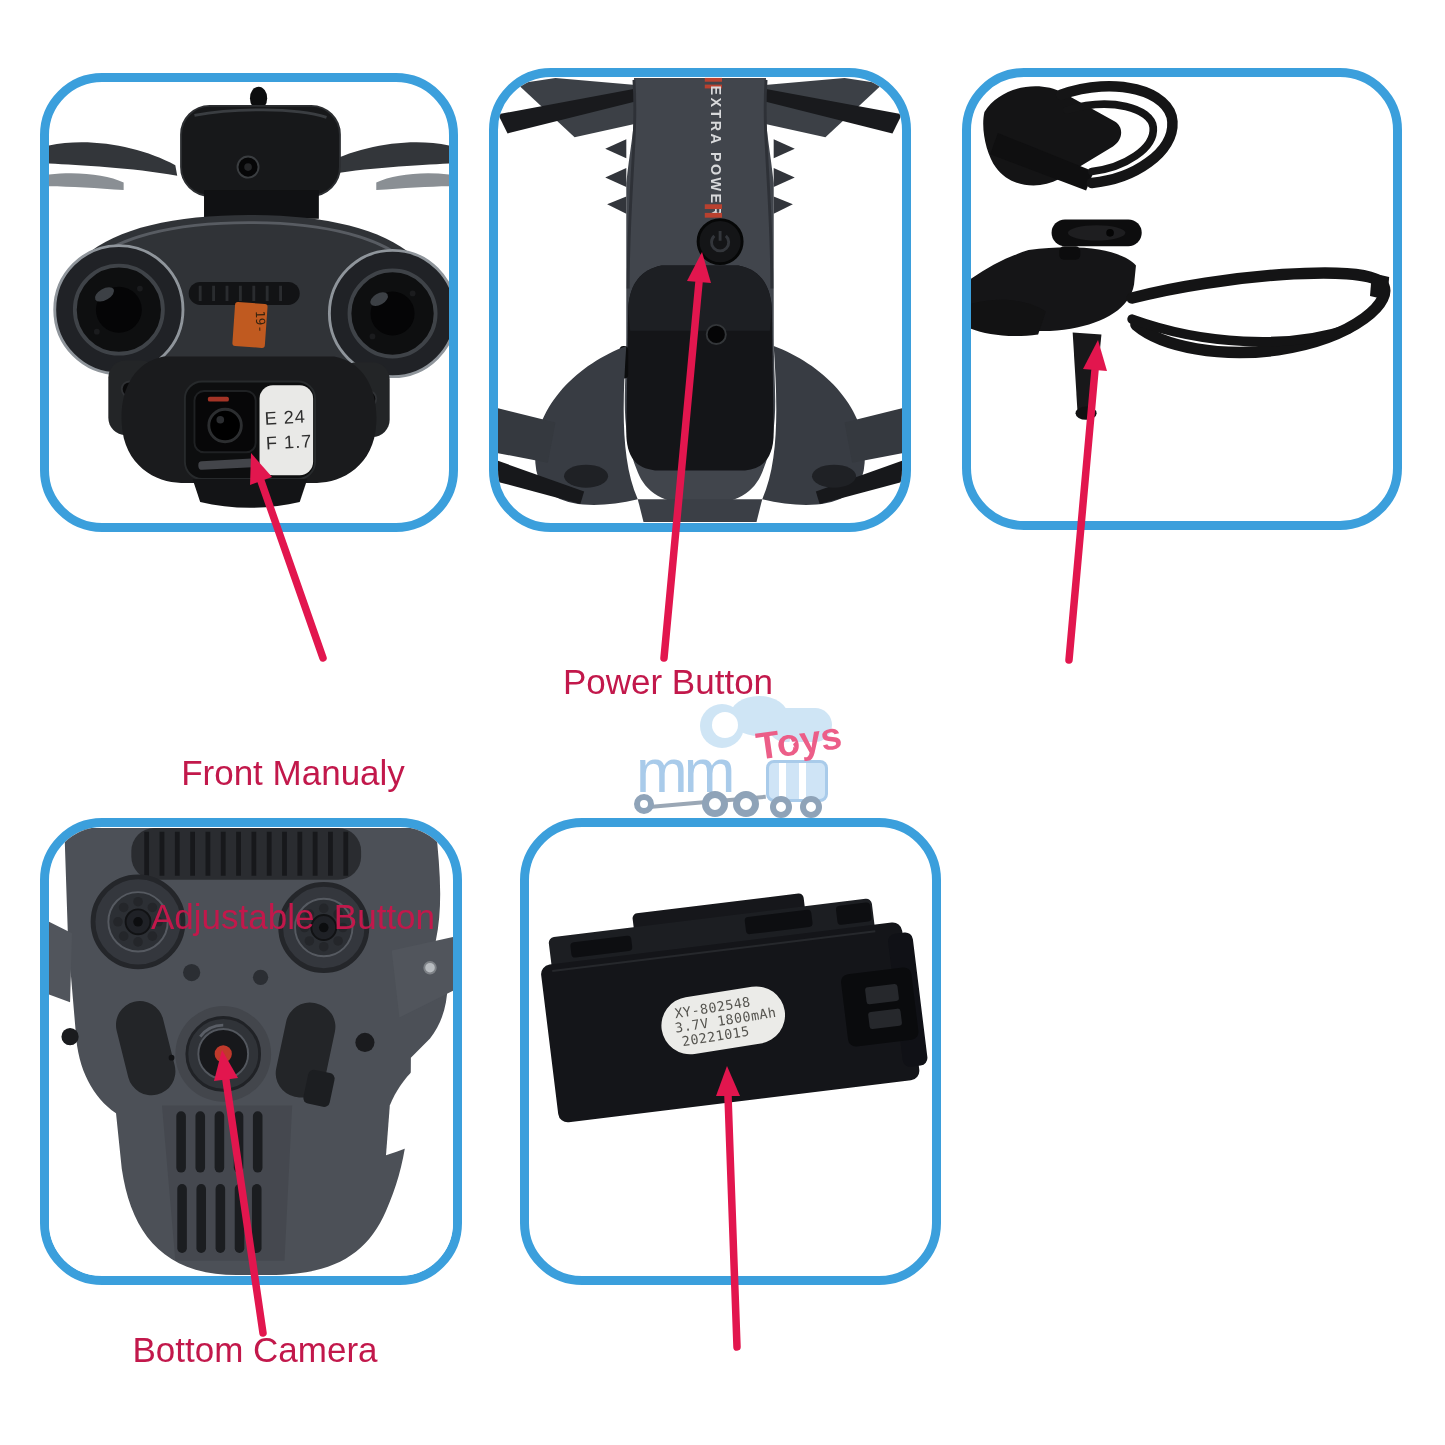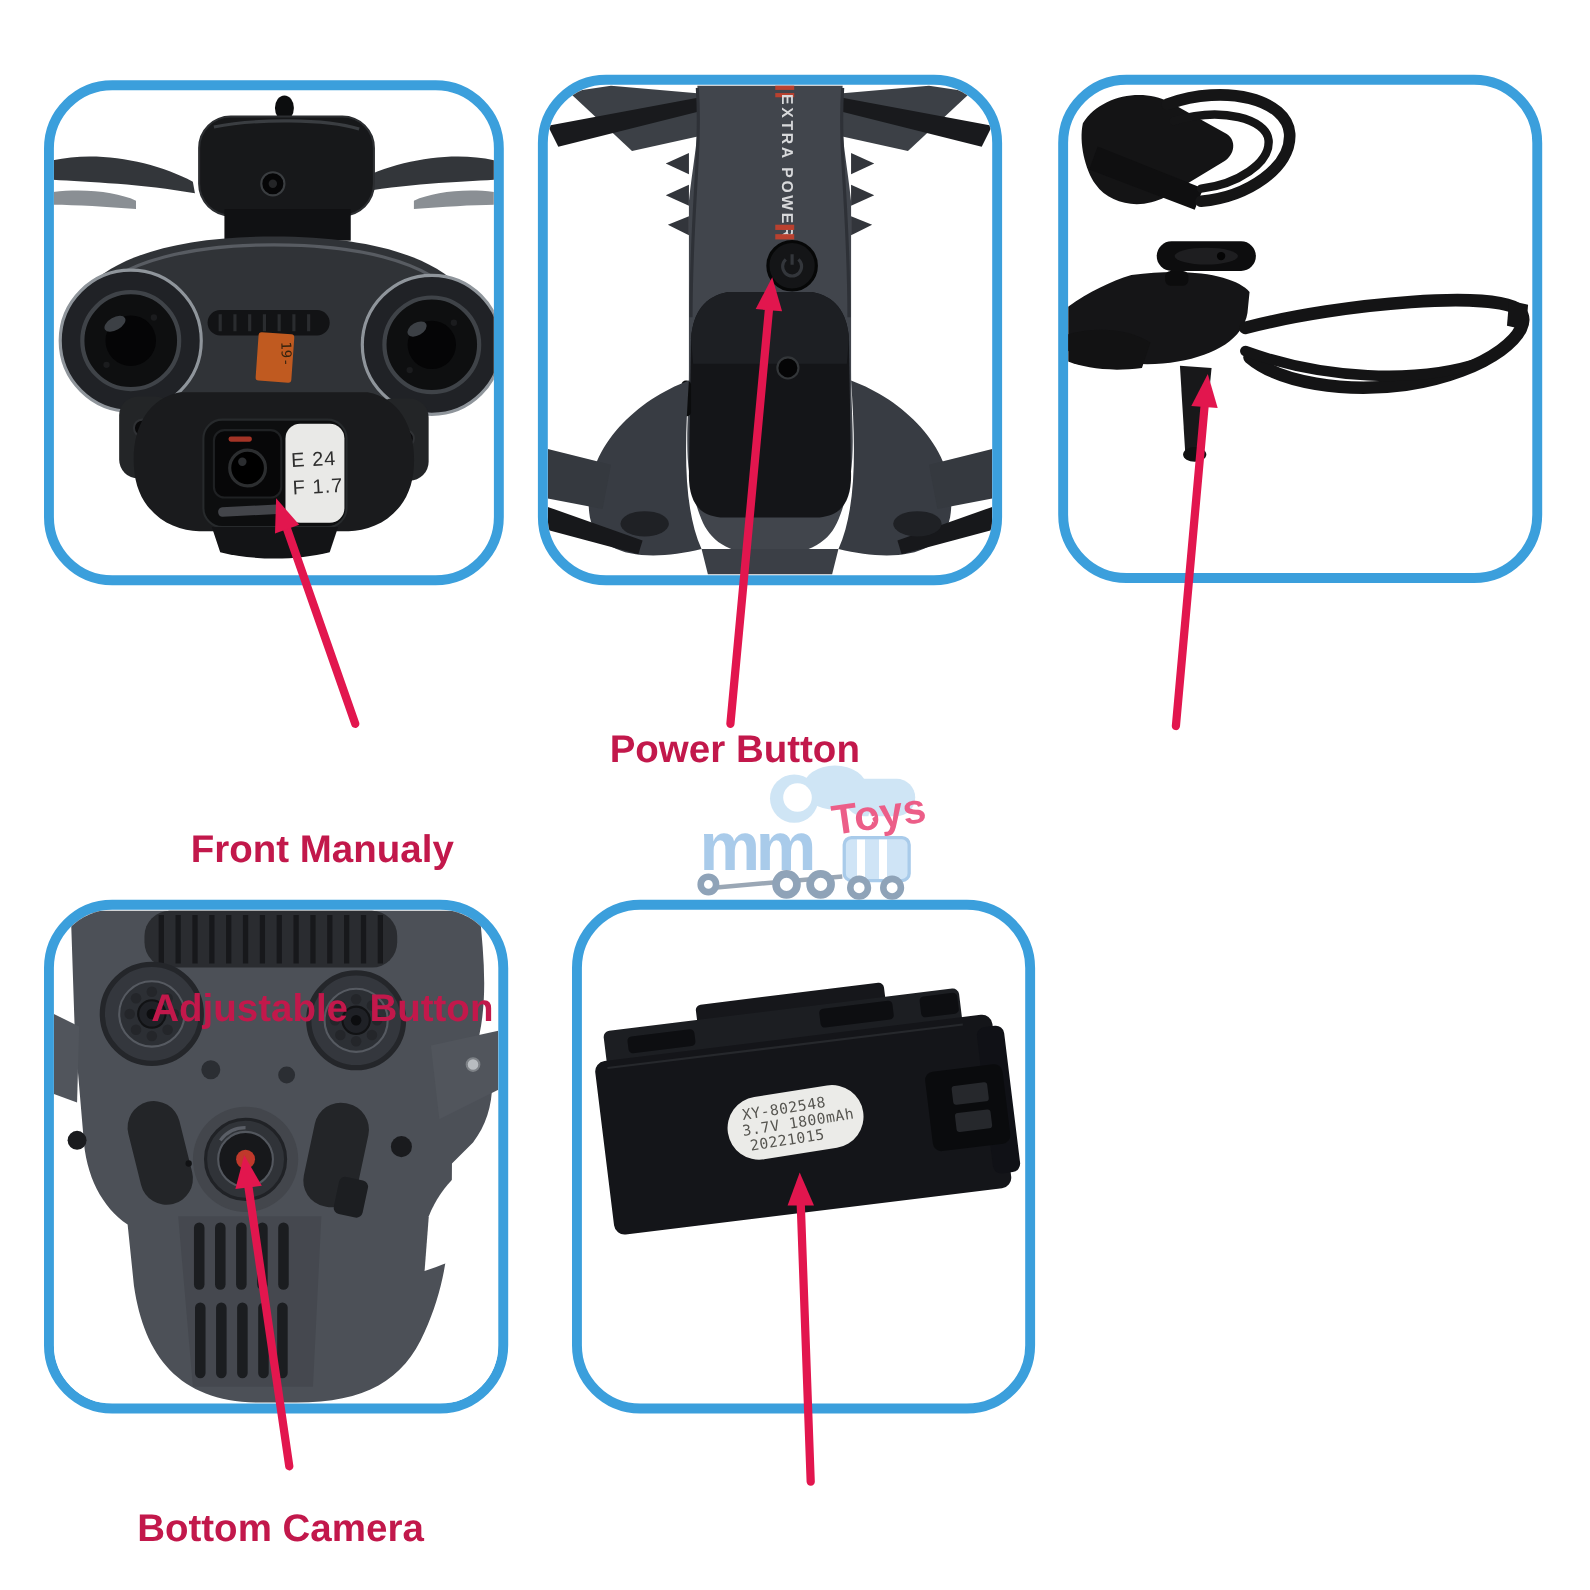"Power Button" .caption { font-weight: bold -> normal }
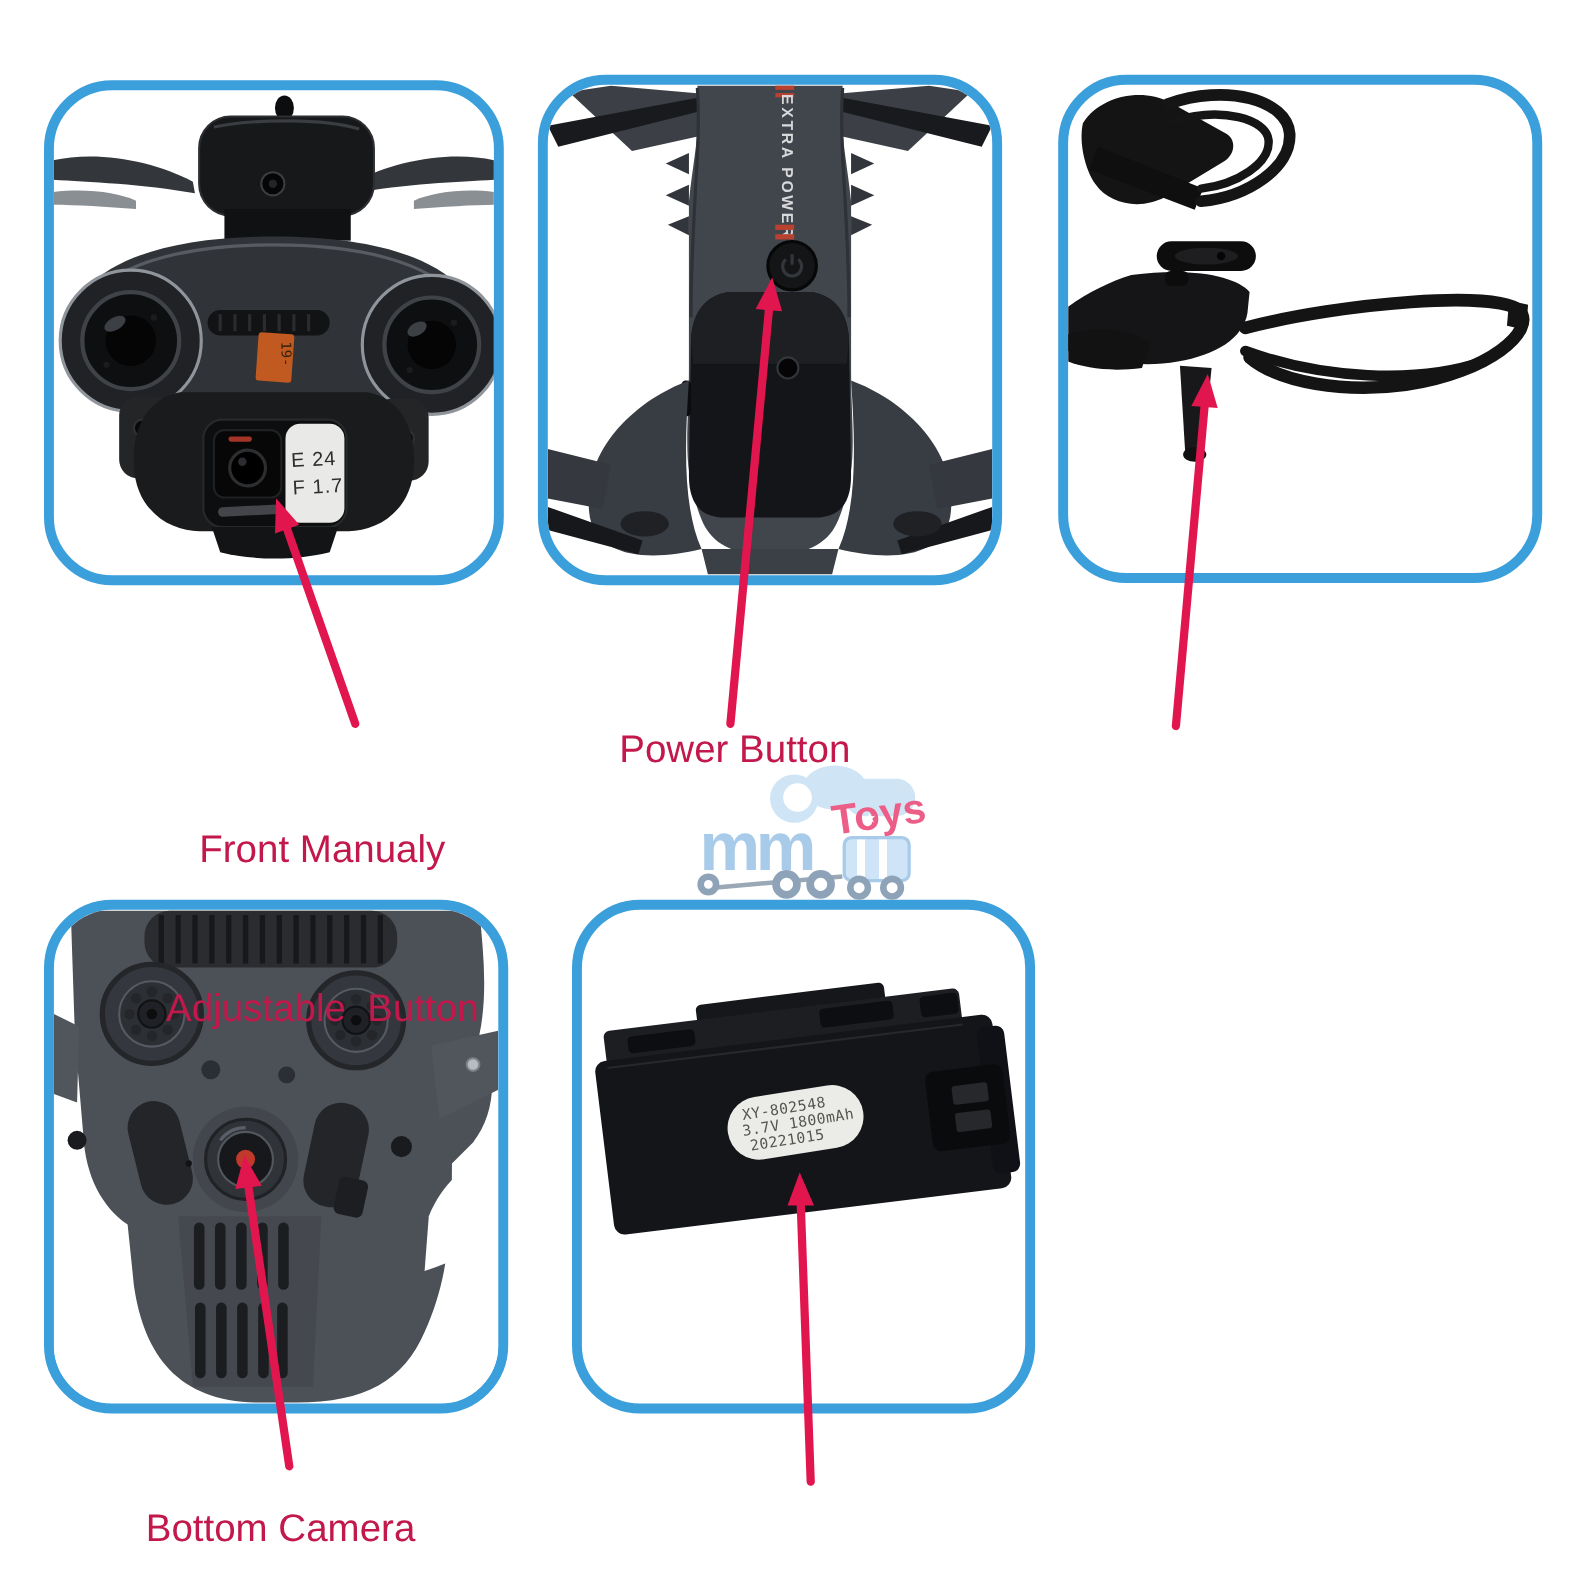"mm" .mmtext { font-weight: bold -> normal }
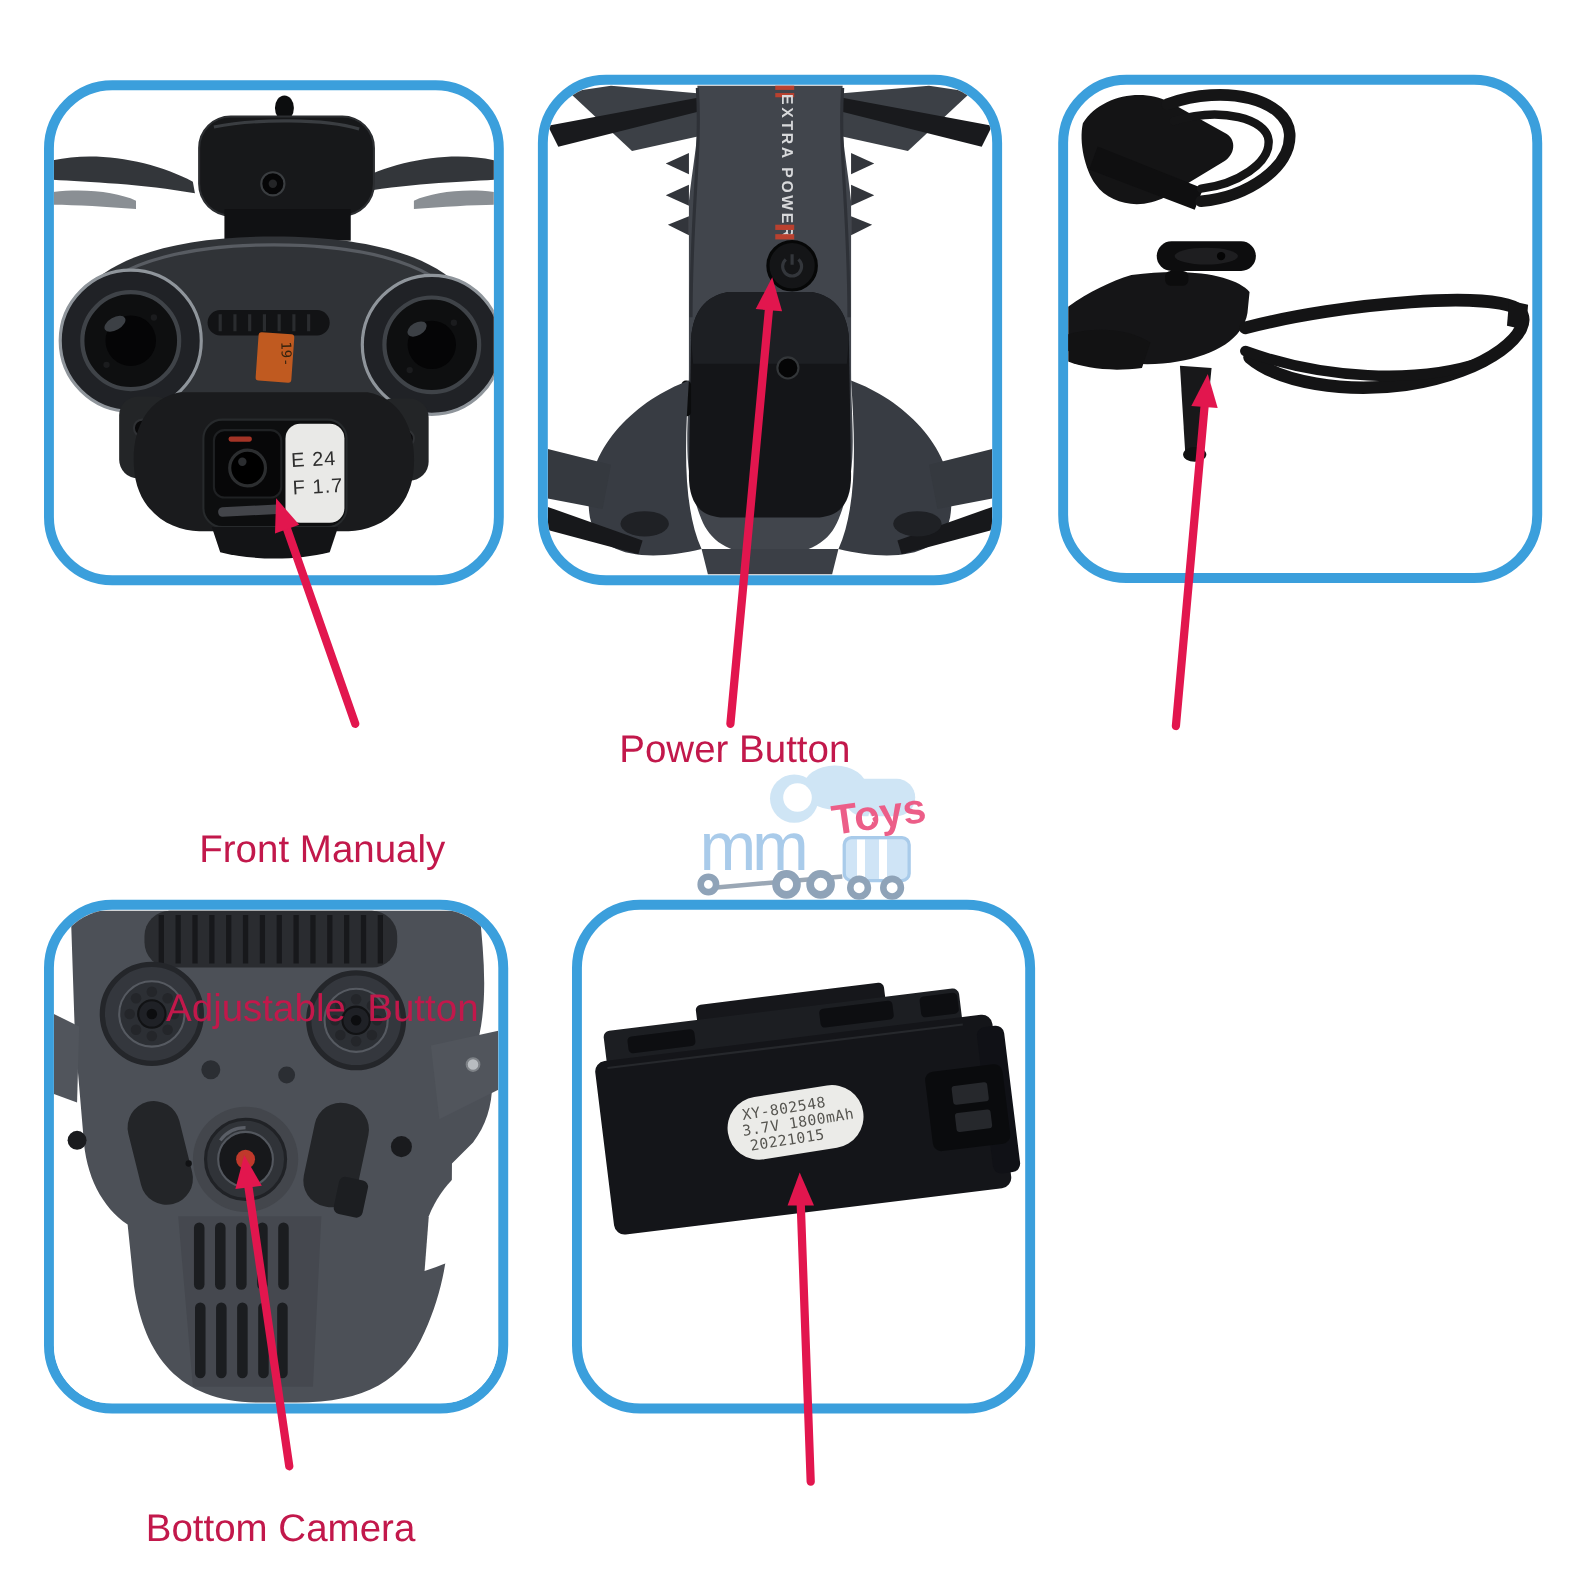"Bottom Camera" .cap4 { margin-top: 40px -> none }
